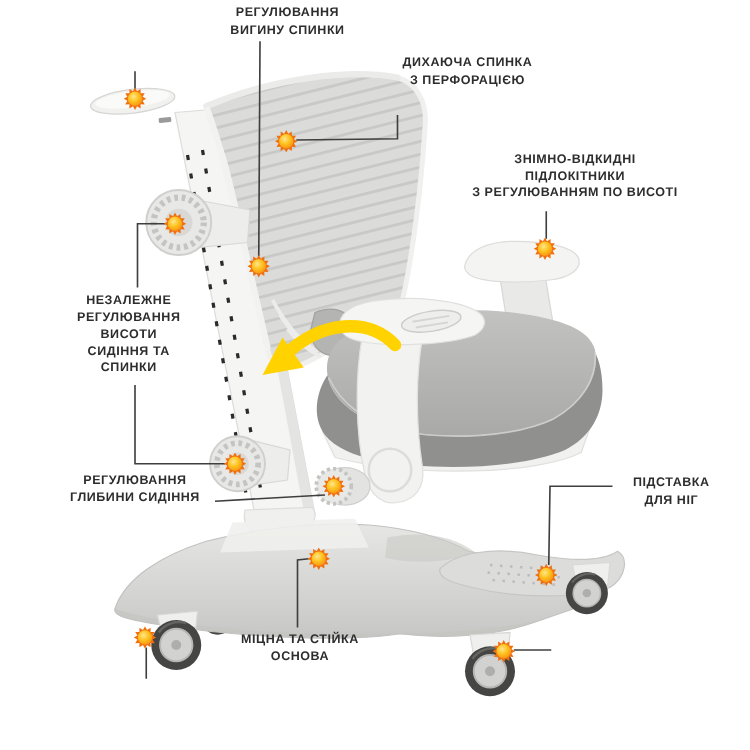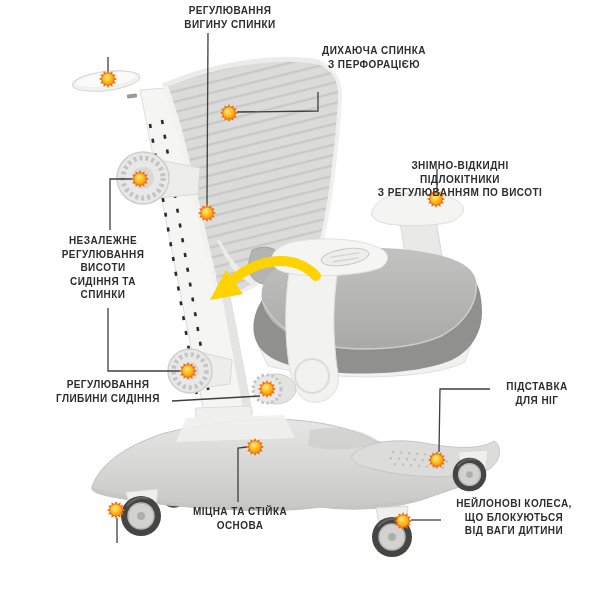"ЗНІМНО-ВІДКИДНІ" div.callout { margin-top: 38px -> none }
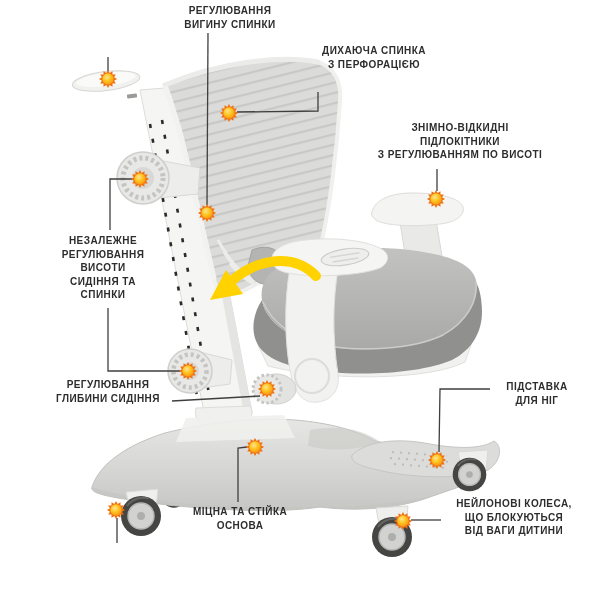"НЕЙЛОНОВІ КОЛЕСА," div.callout { html: <div>НЕЙЛОНОВІ КОЛЕСА, ЩО БЛОКУЮТЬСЯ ВІД ВАГИ ДИТИНИ</div> -> none }
